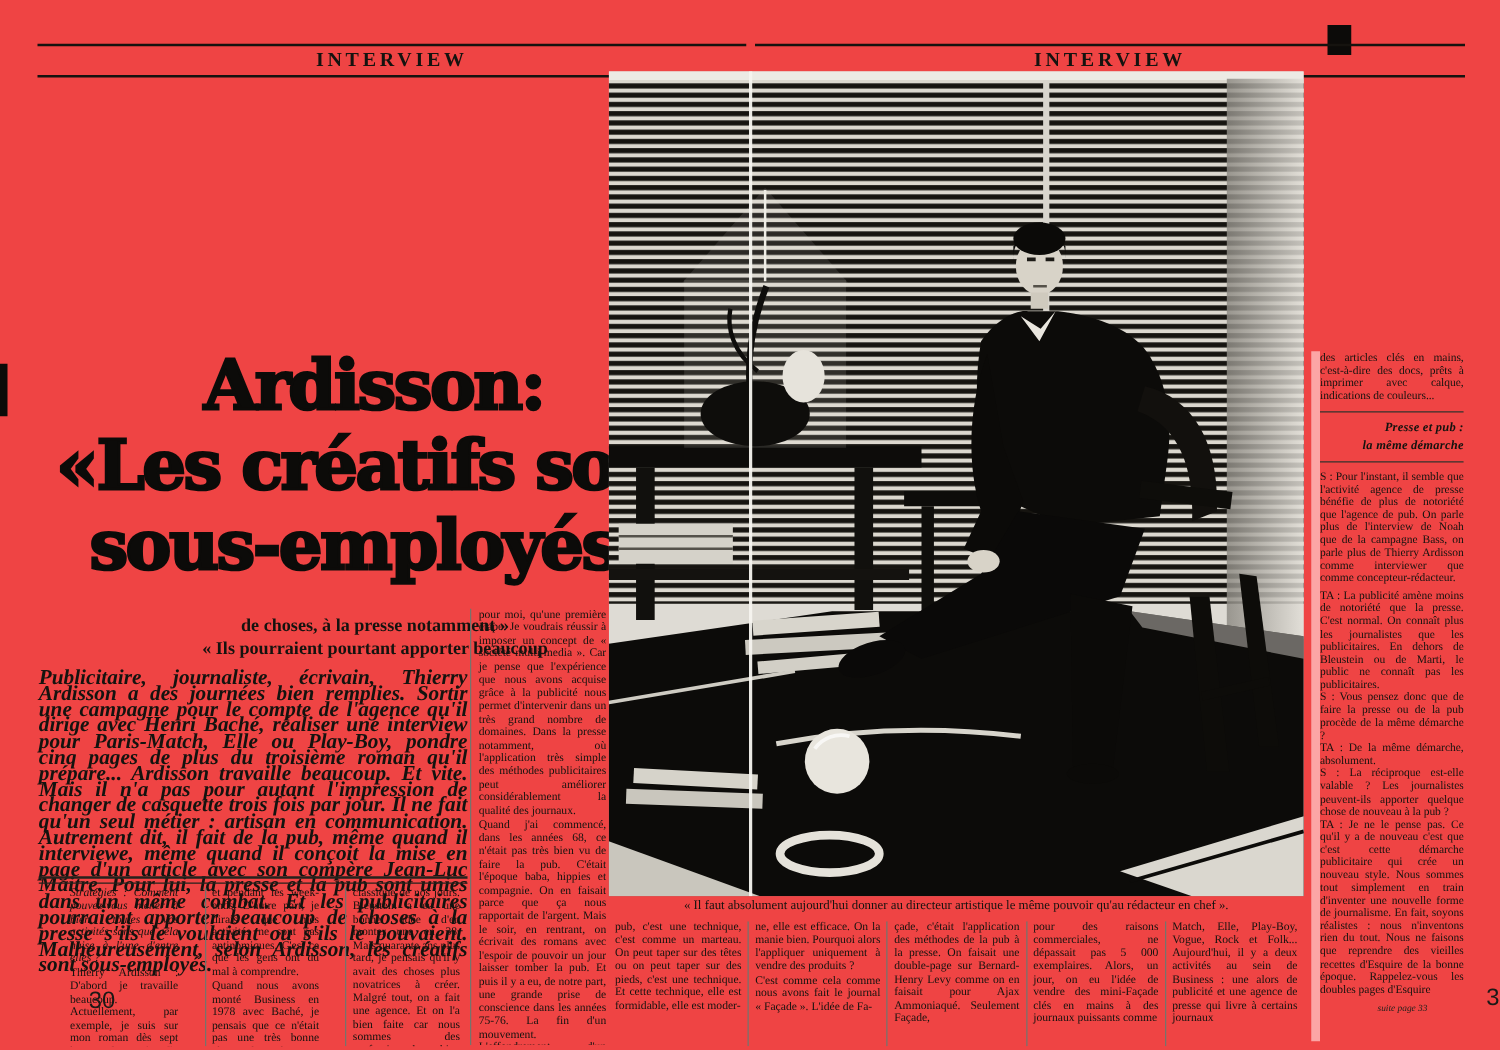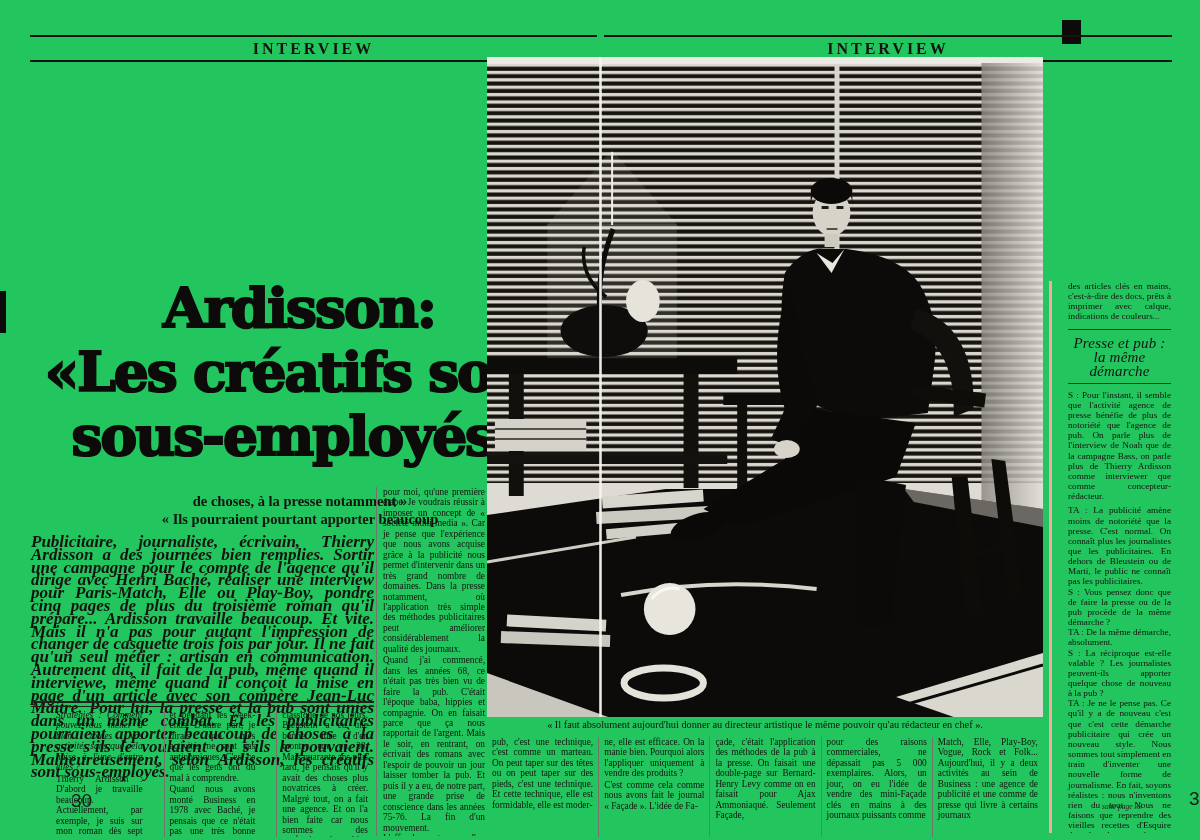"INTERVIEW" #spread { background: #22c55e -> #ef4444 }
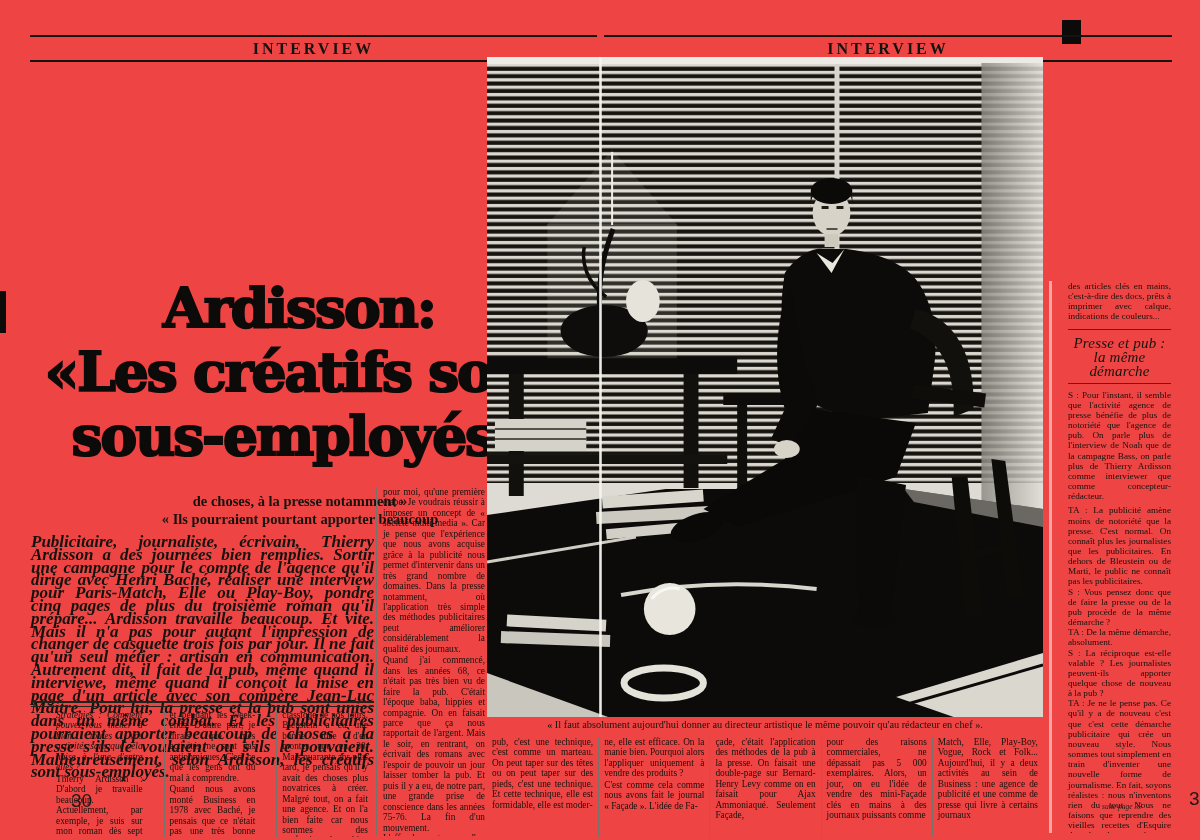"des articles clés en mains," #sidebar { border-left: 3px solid #fca5a5 -> 7px solid #fca5a5; padding-left: 16px -> 0 }
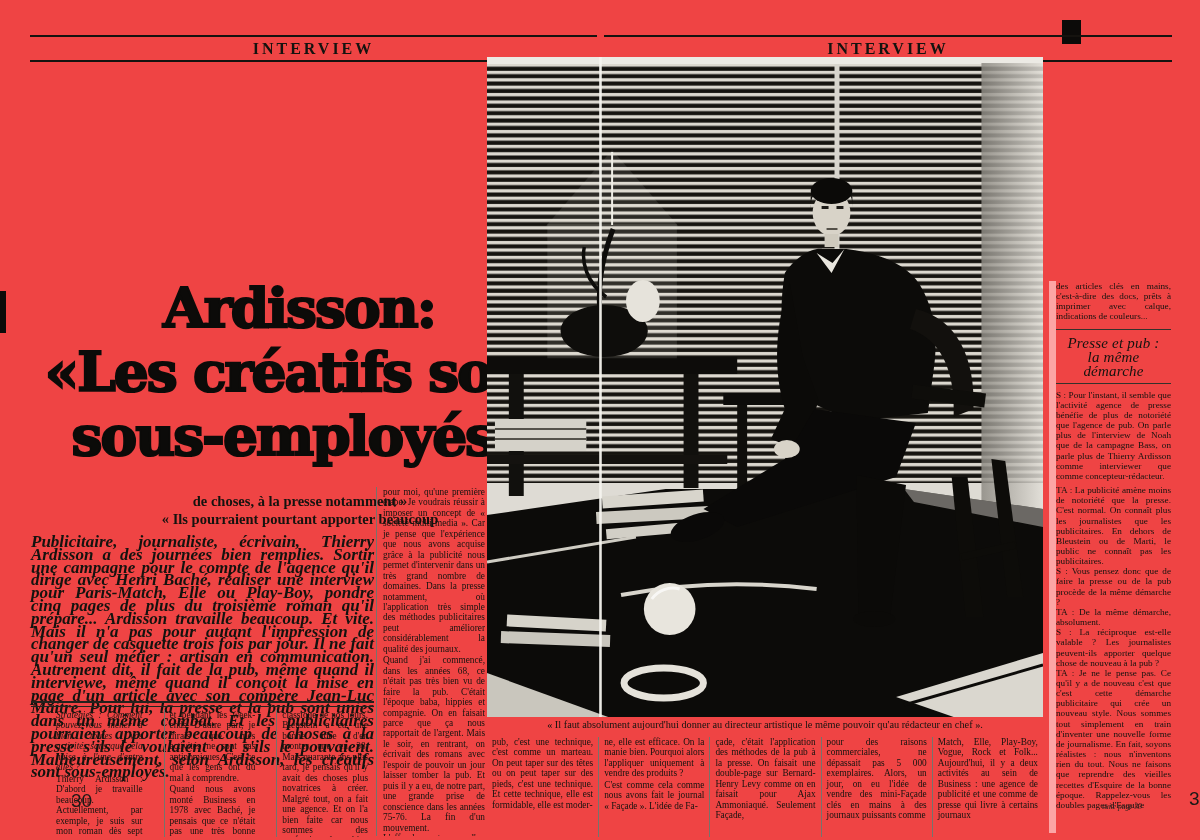"Presse et pub :" #sidebar-subhead { font-size: 15px -> 10px; font-weight: normal -> bold; text-align: center -> right }
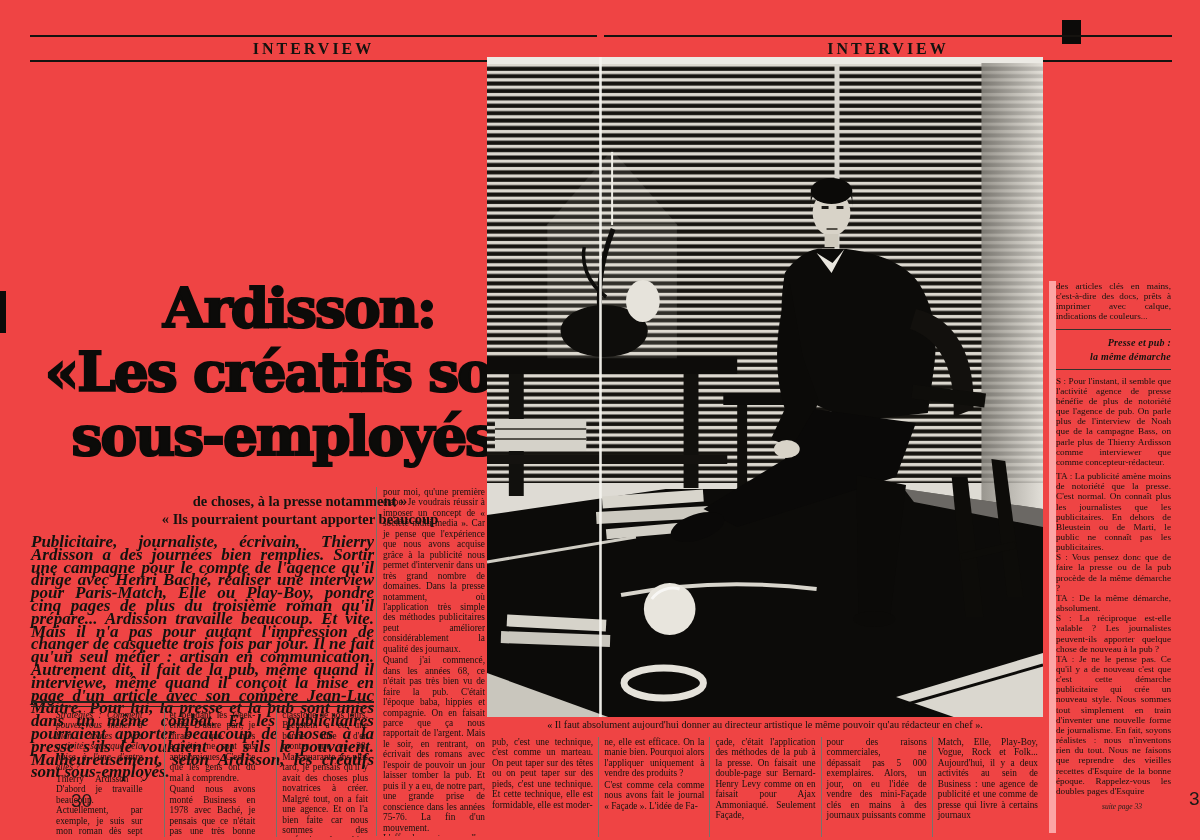"Match, Elle, Play-Boy, Vogue, Rock" p { text: agence de publicité et une comme -> alors de publicité et une agence }
